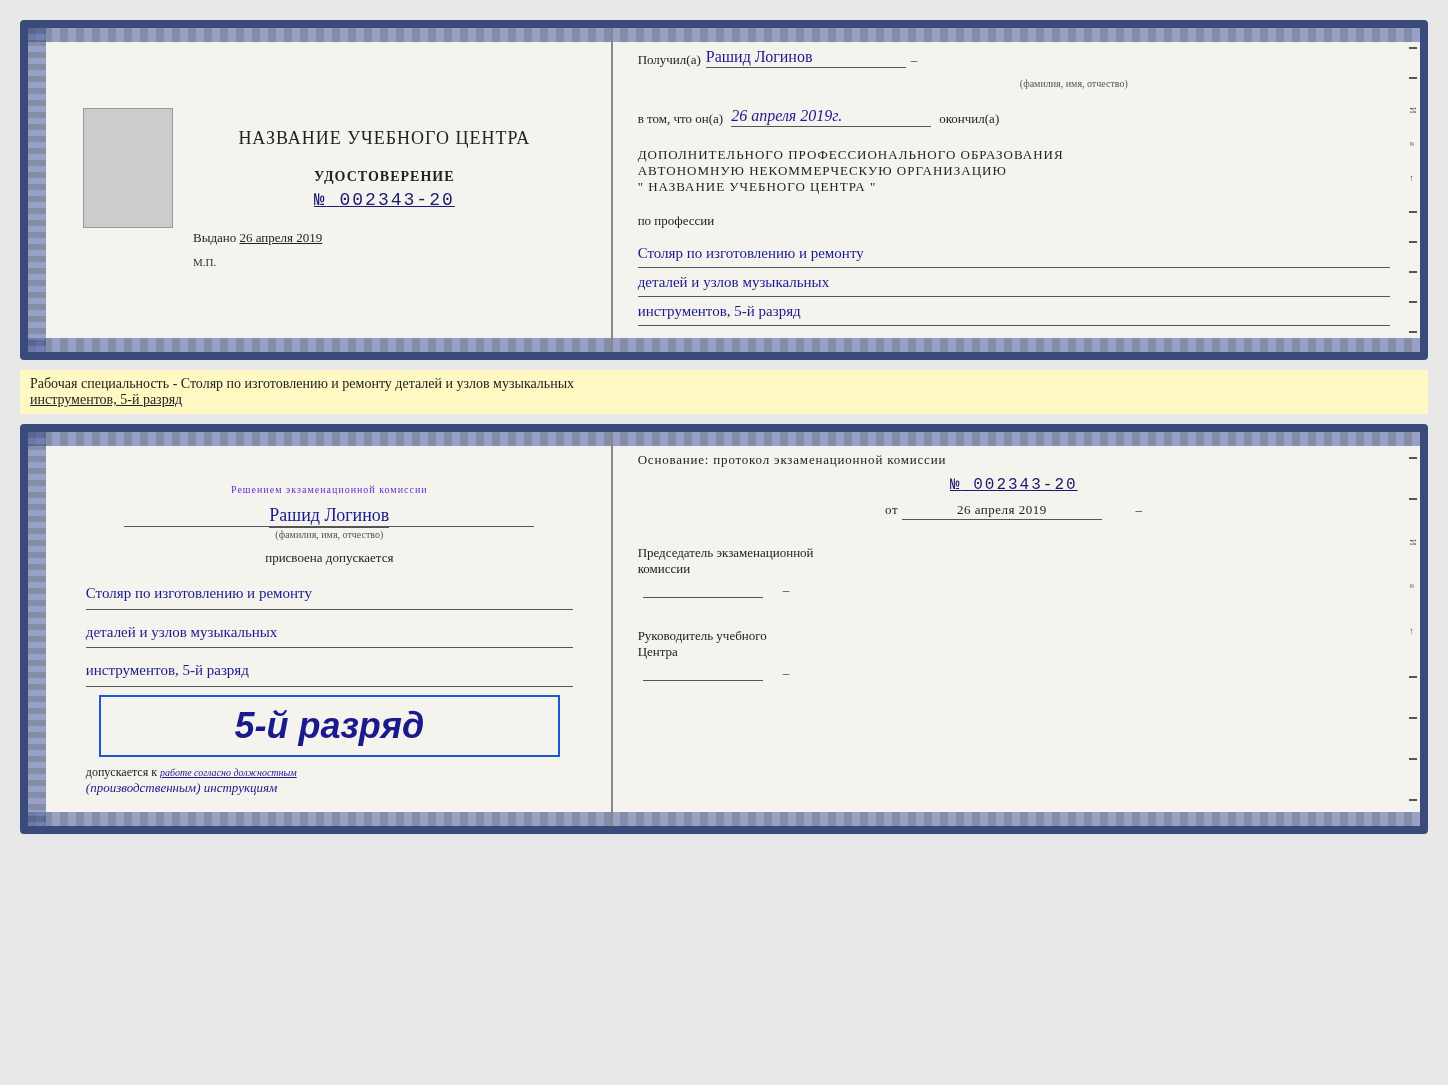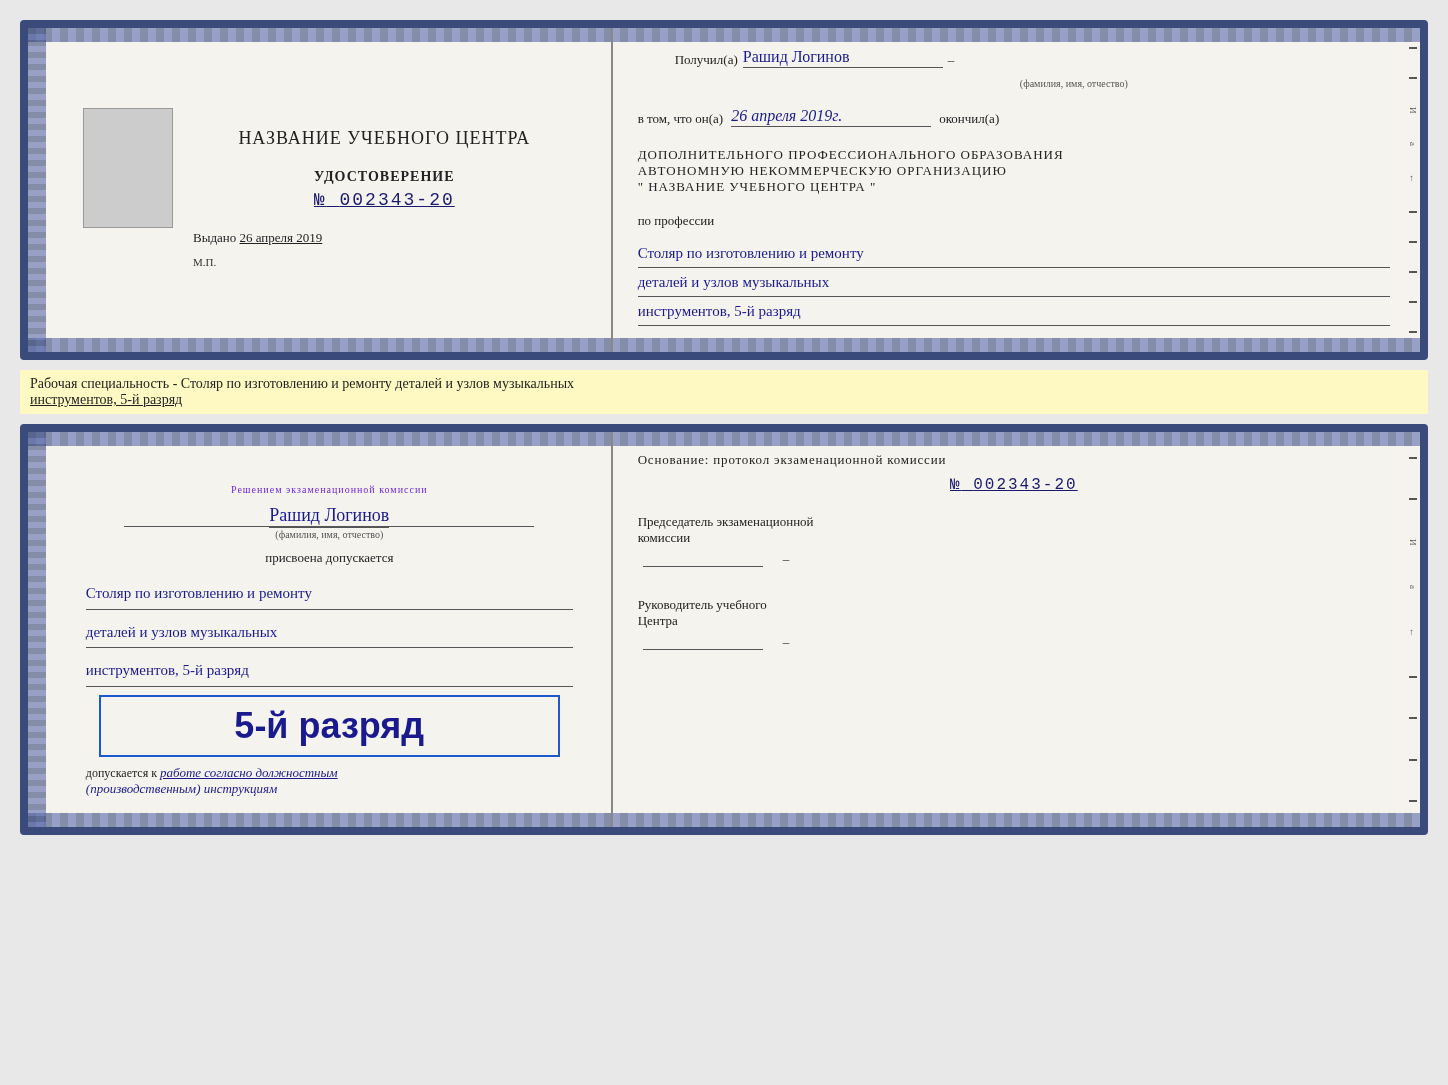"Получил(а)" span { margin-left: 37px -> none }
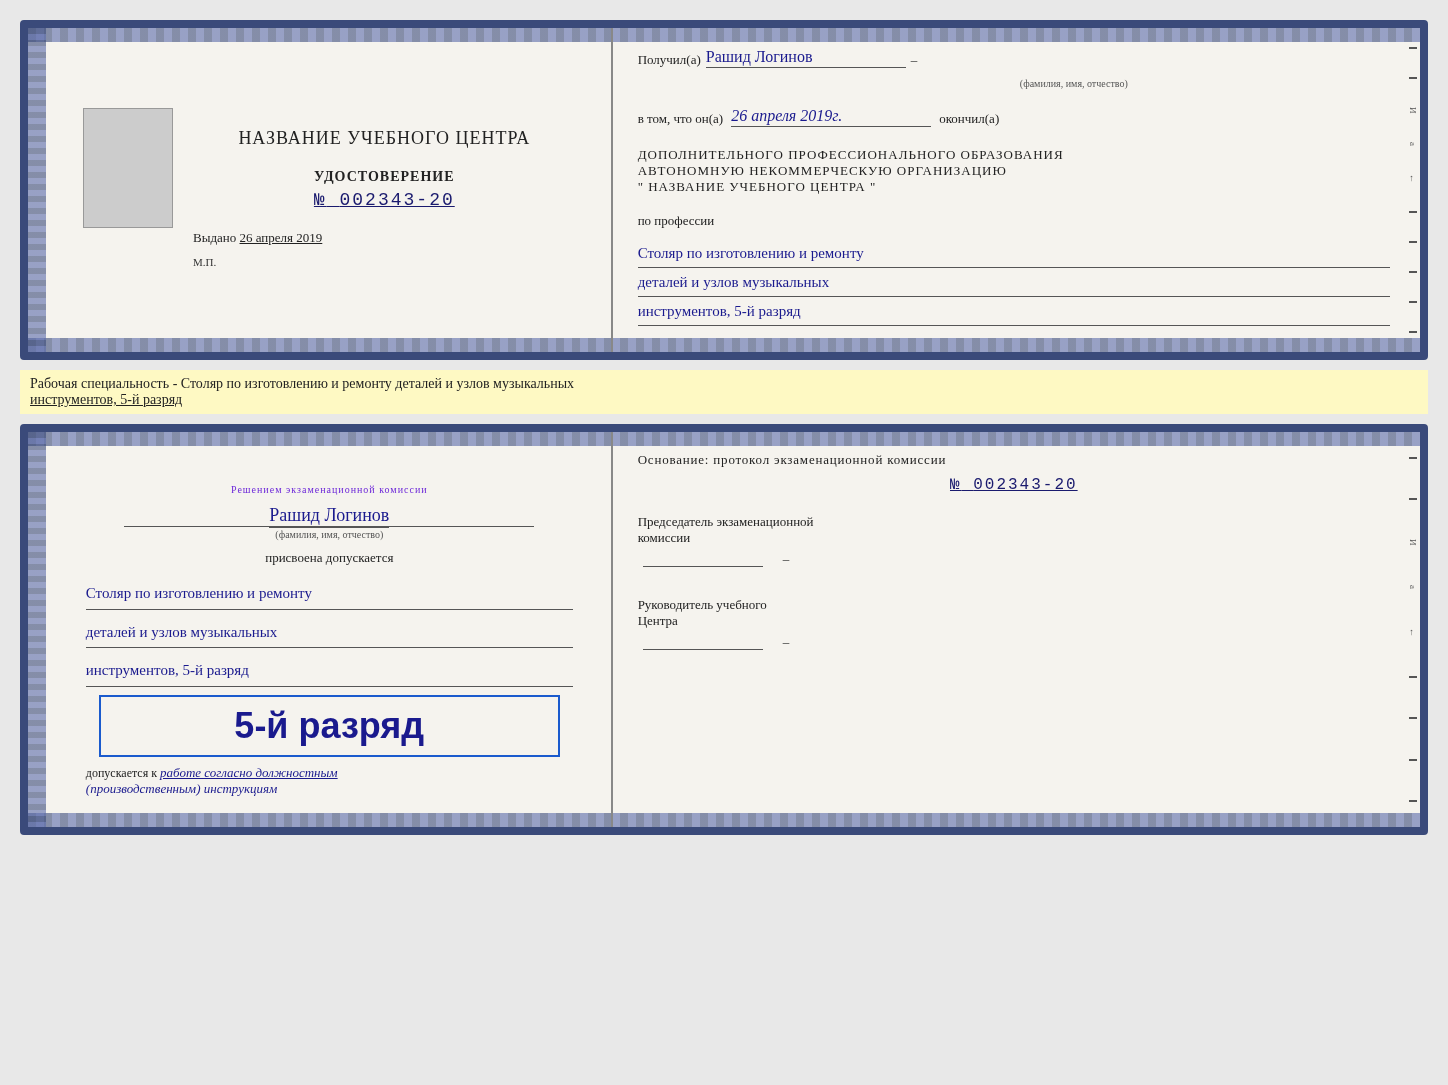"от 26 апреля 2019 –" div.basis-date { html: none -> <div> <span>от</span> <span>26 апреля 2019</span> <span> –</span> </div> }
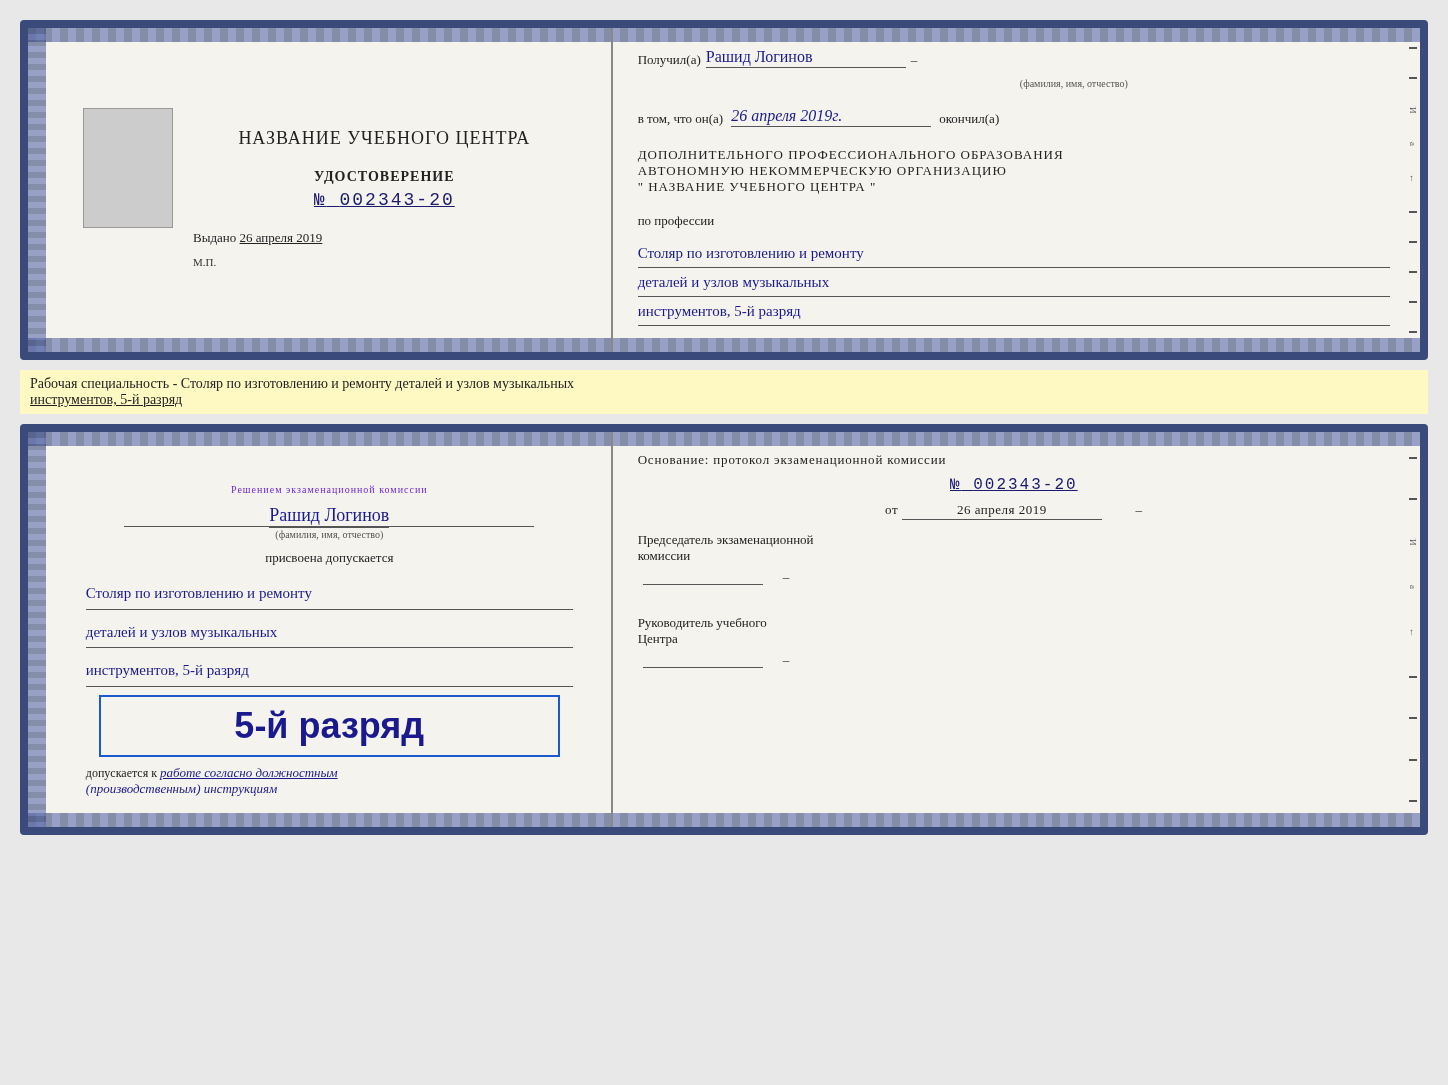"Председатель экзаменационной" div.signature-section { margin-top: 2px -> 15px }
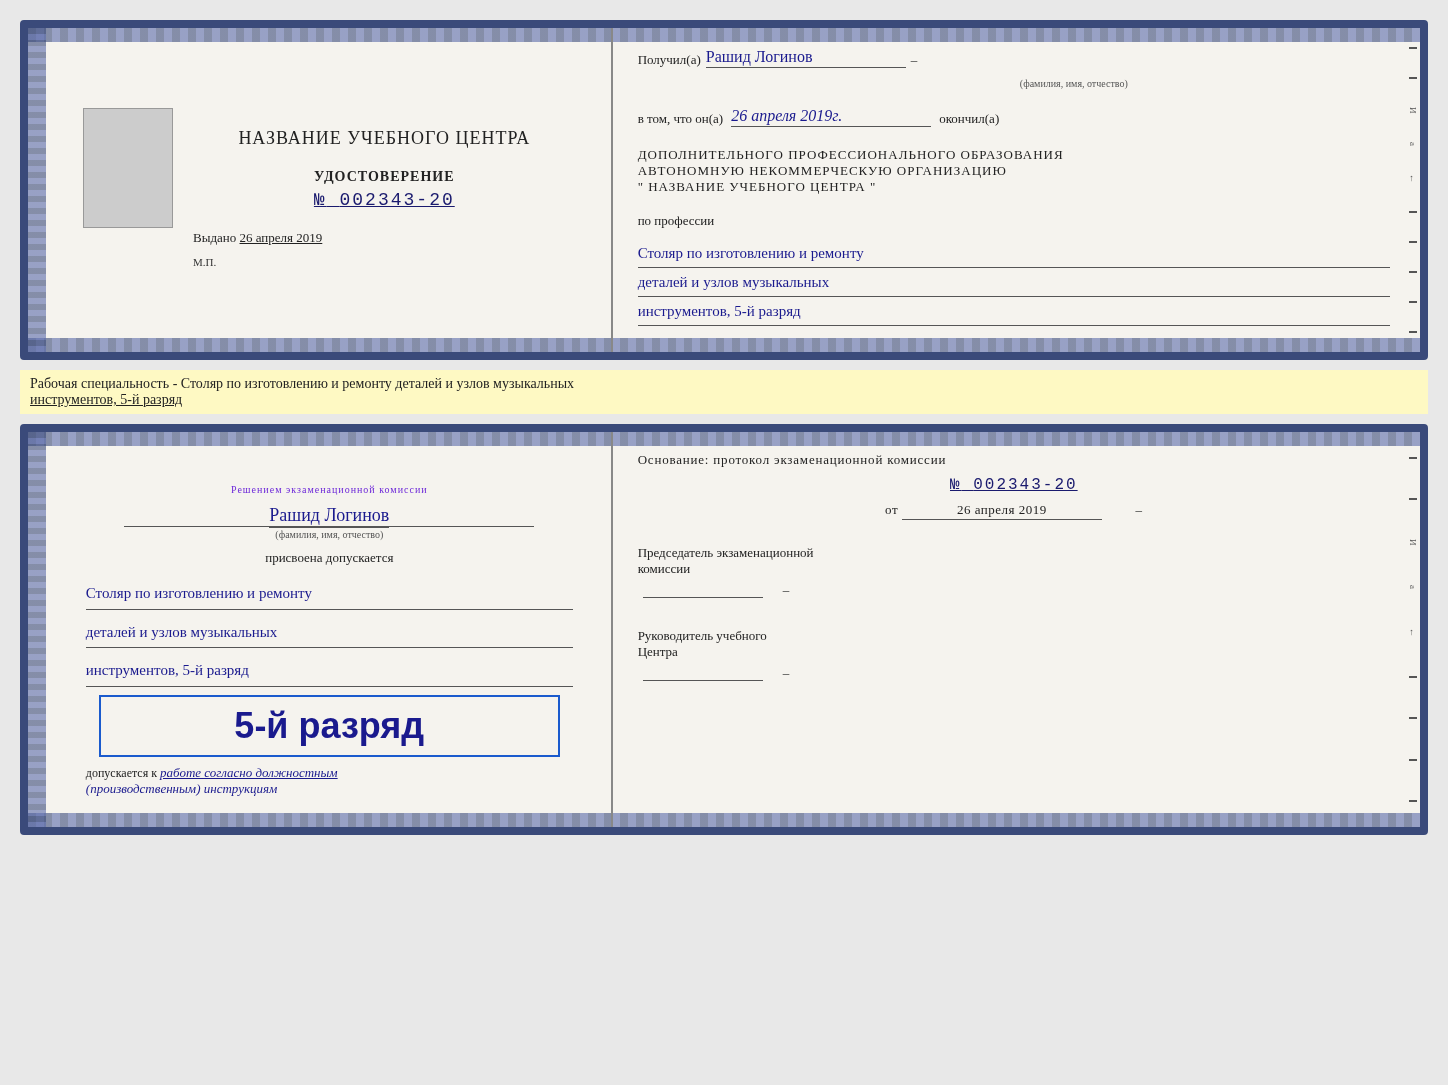"5-й разряд" div.rank-box { font-style: none -> italic }
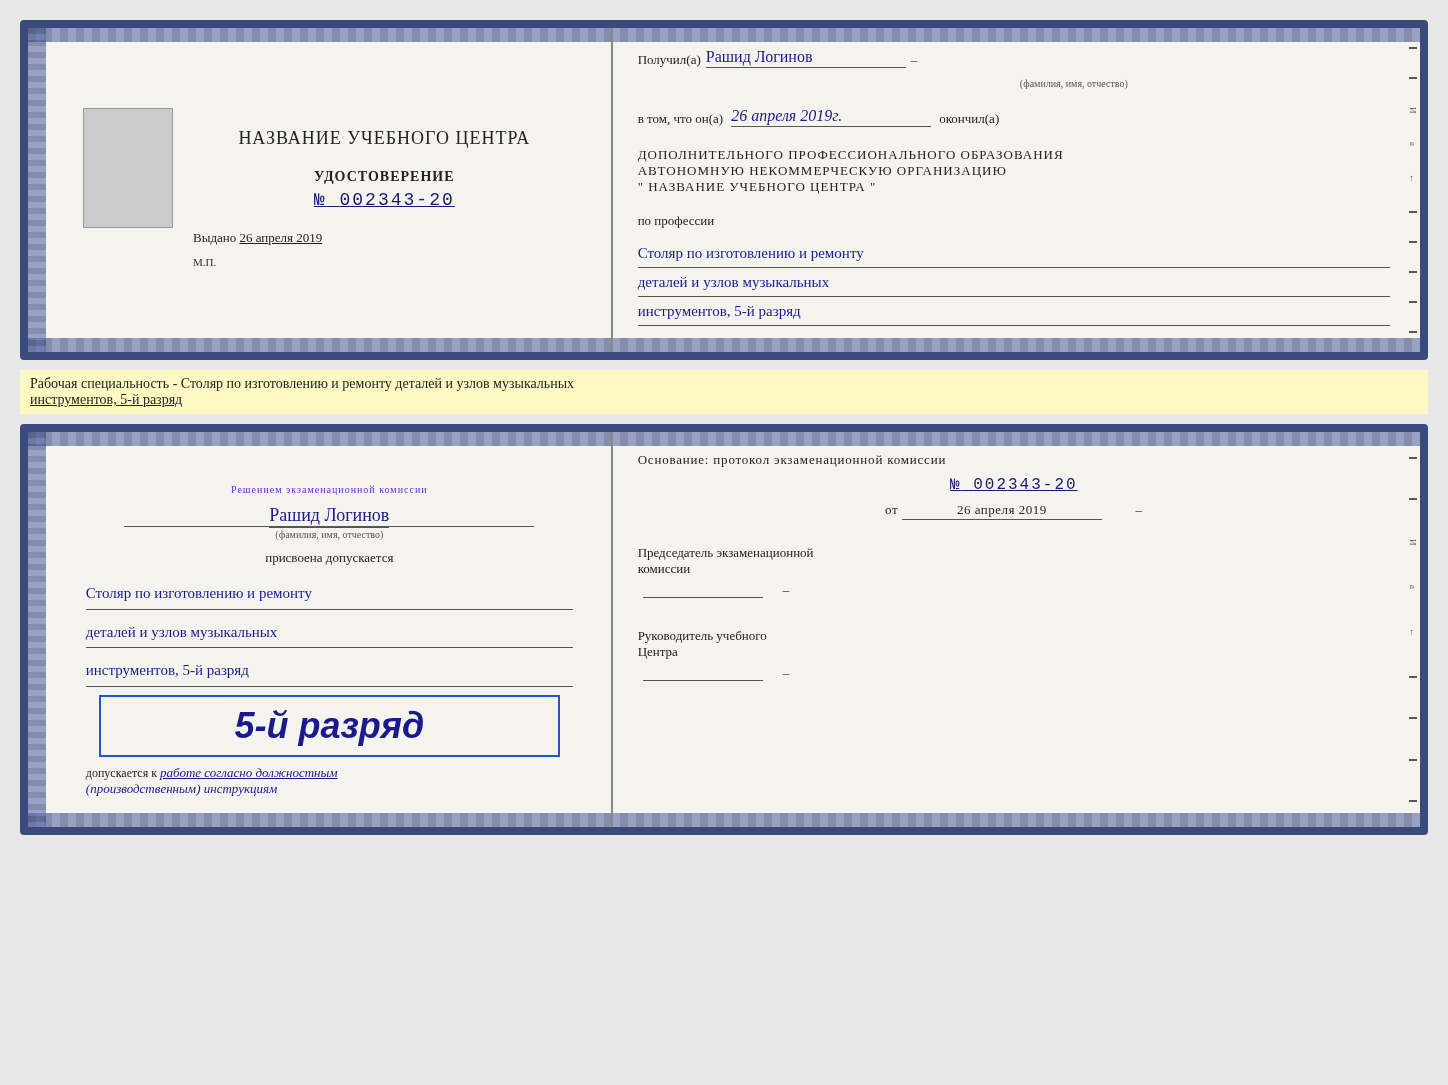"работе согласно должностным" span.handwritten { font-size: 13px -> 10px }
